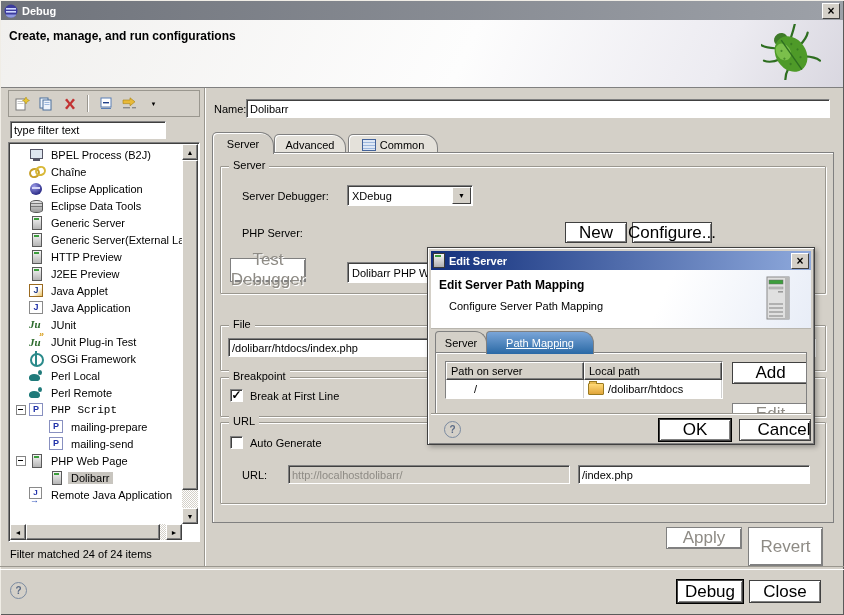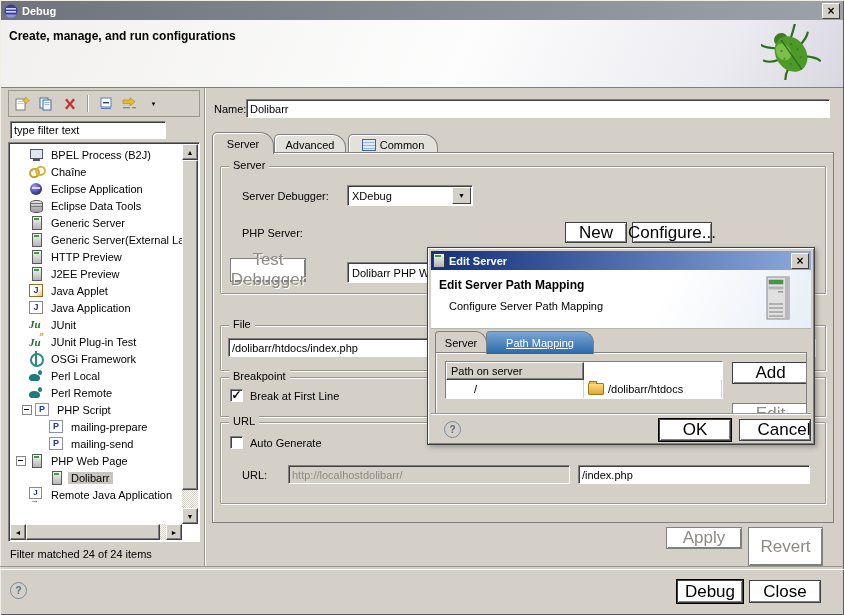"Local path" span.mapcell { html: none -> <span>Local path</span> }
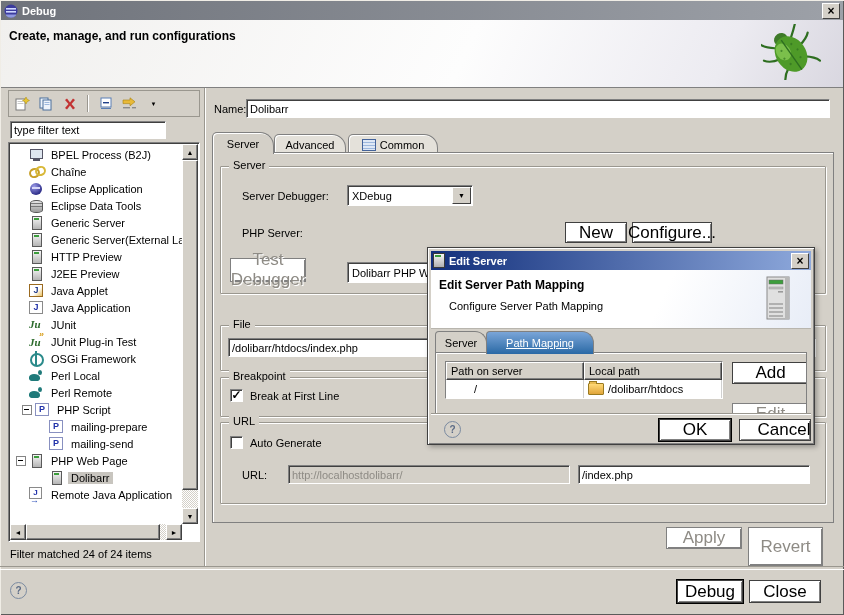"PHP Script" div.tree-row { font-family: none -> Liberation Mono, monospace; padding-left: 12px -> 6px }
